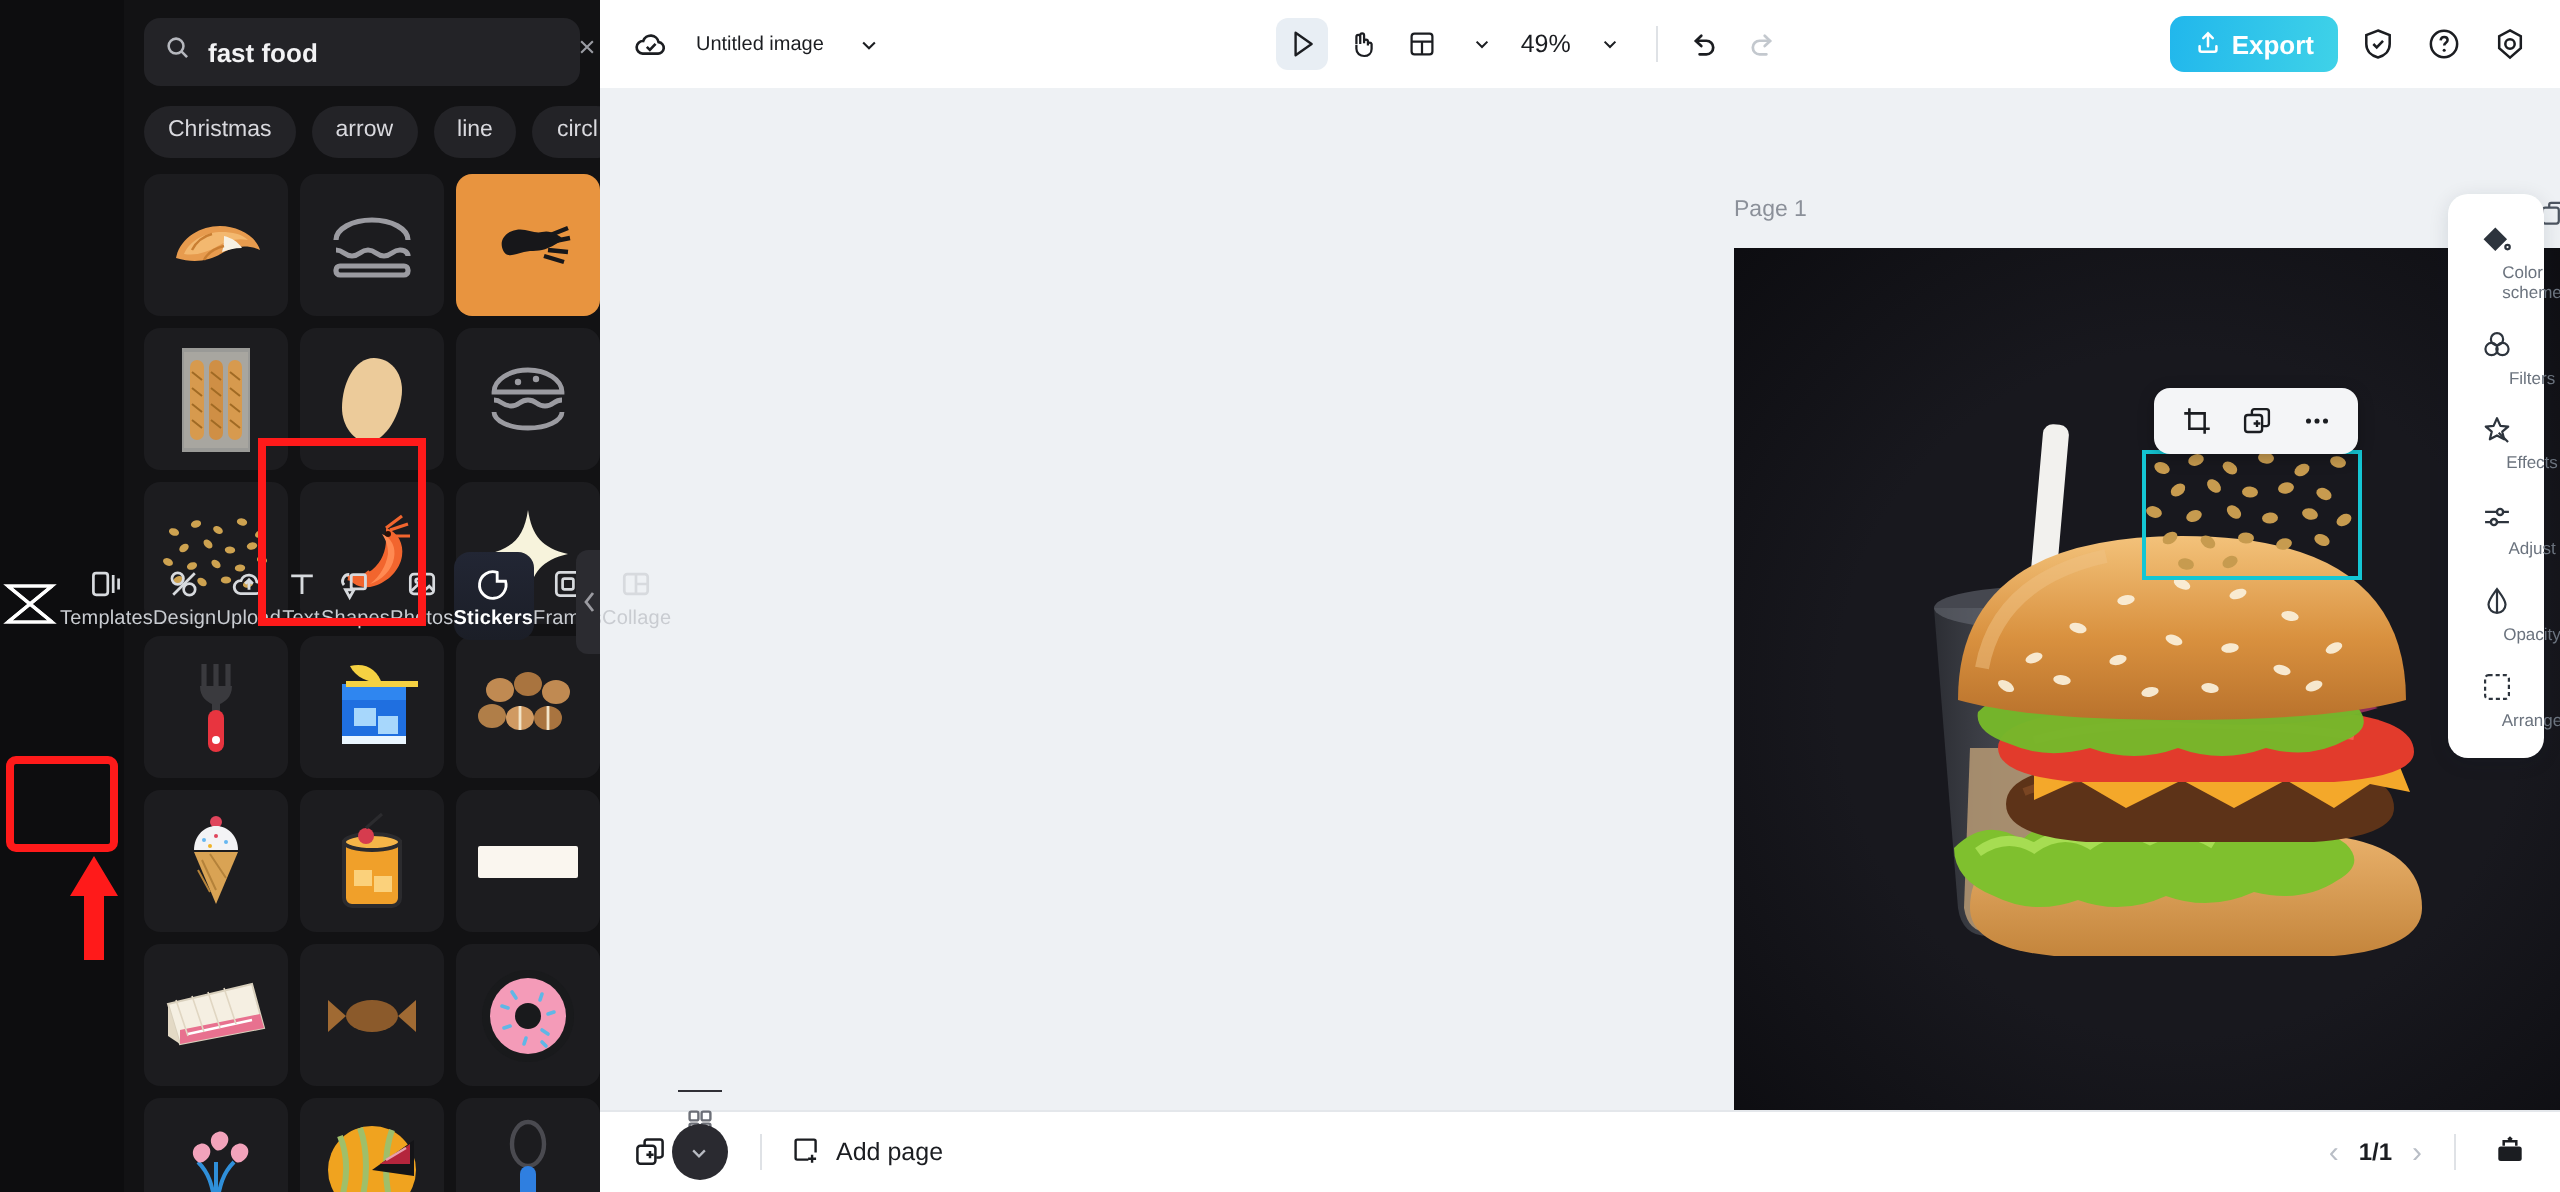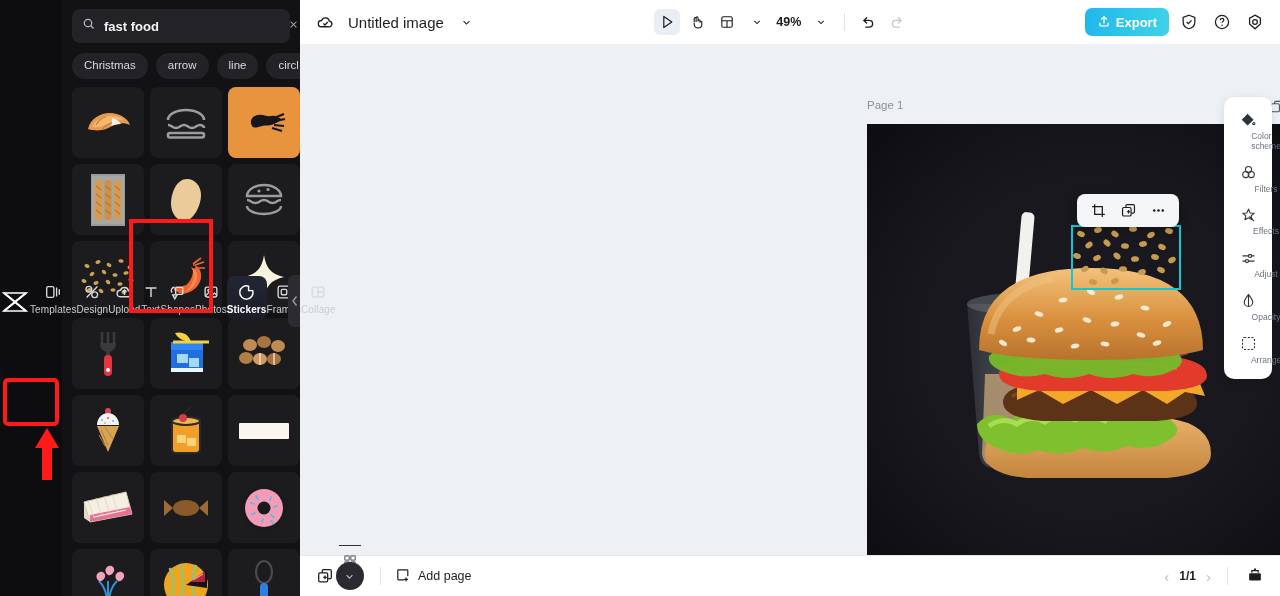"Untitled image" .doc-title { font-size: 15px -> 10px }
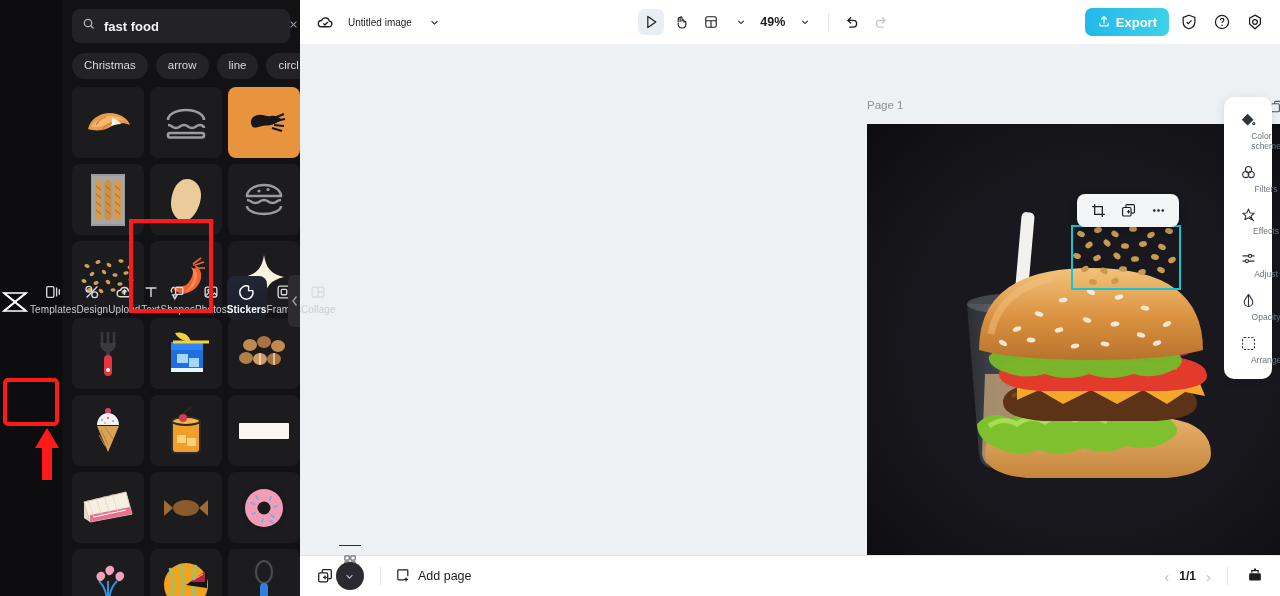"49%" .zoom-val { font-weight: bold -> normal }
